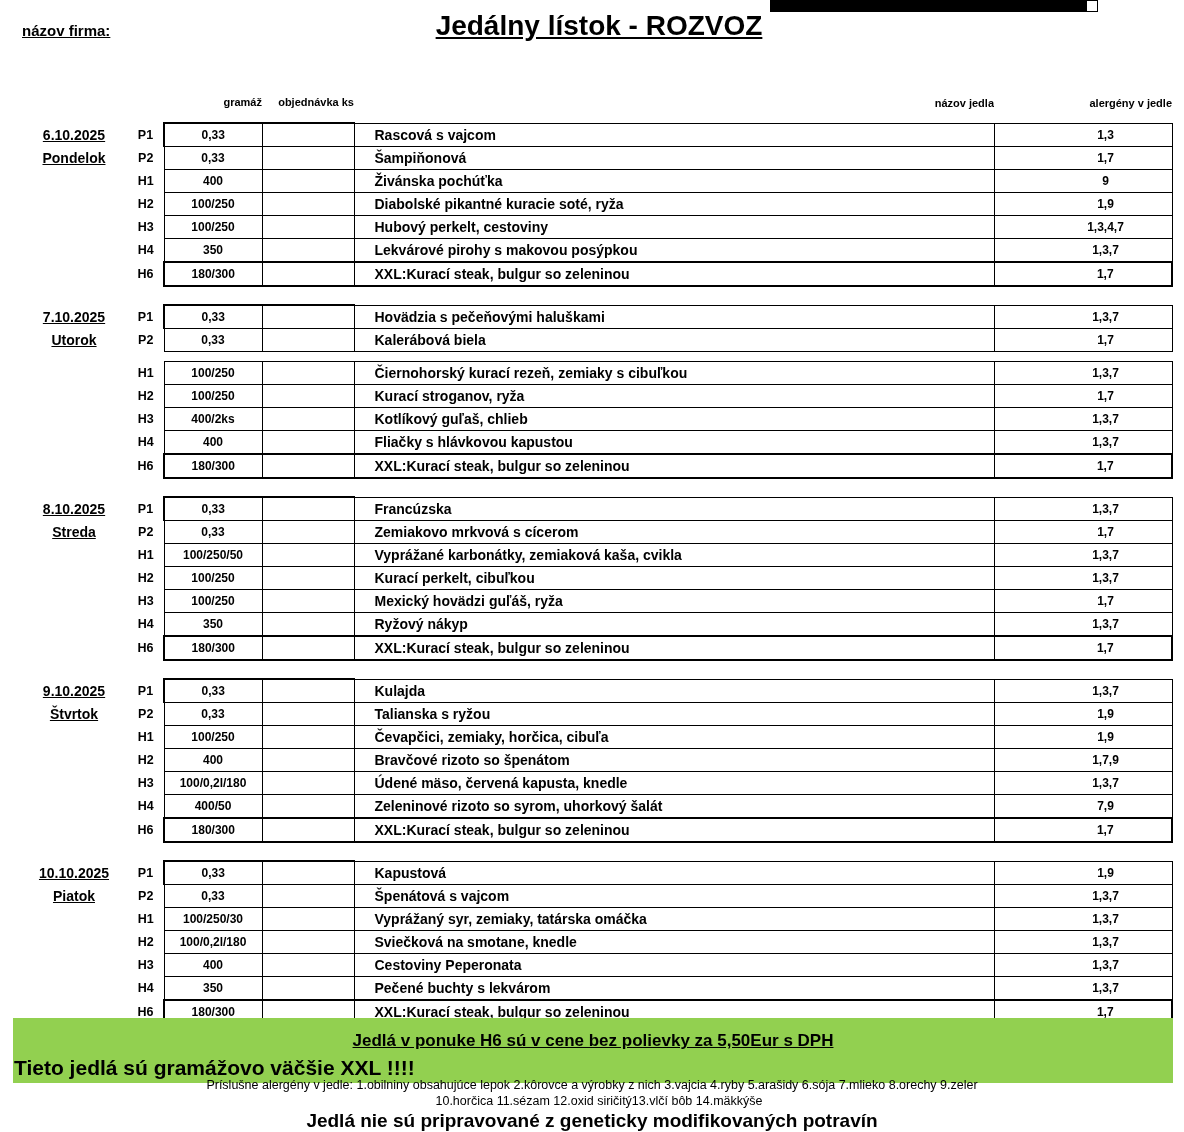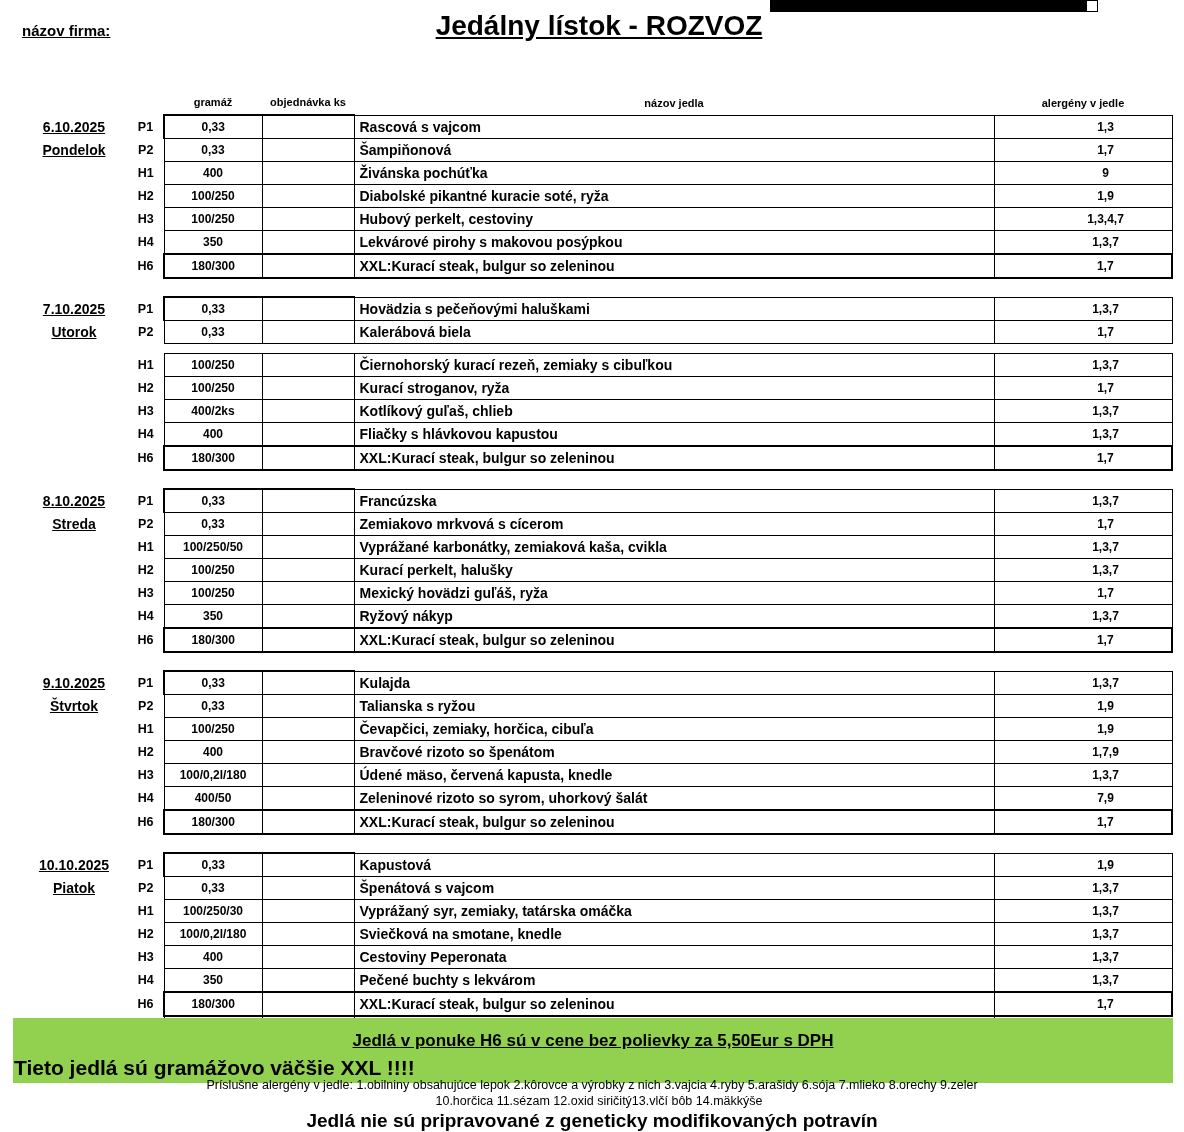"gramáž" .hdr td { padding-bottom: 6px -> 14px; text-align: center -> right }
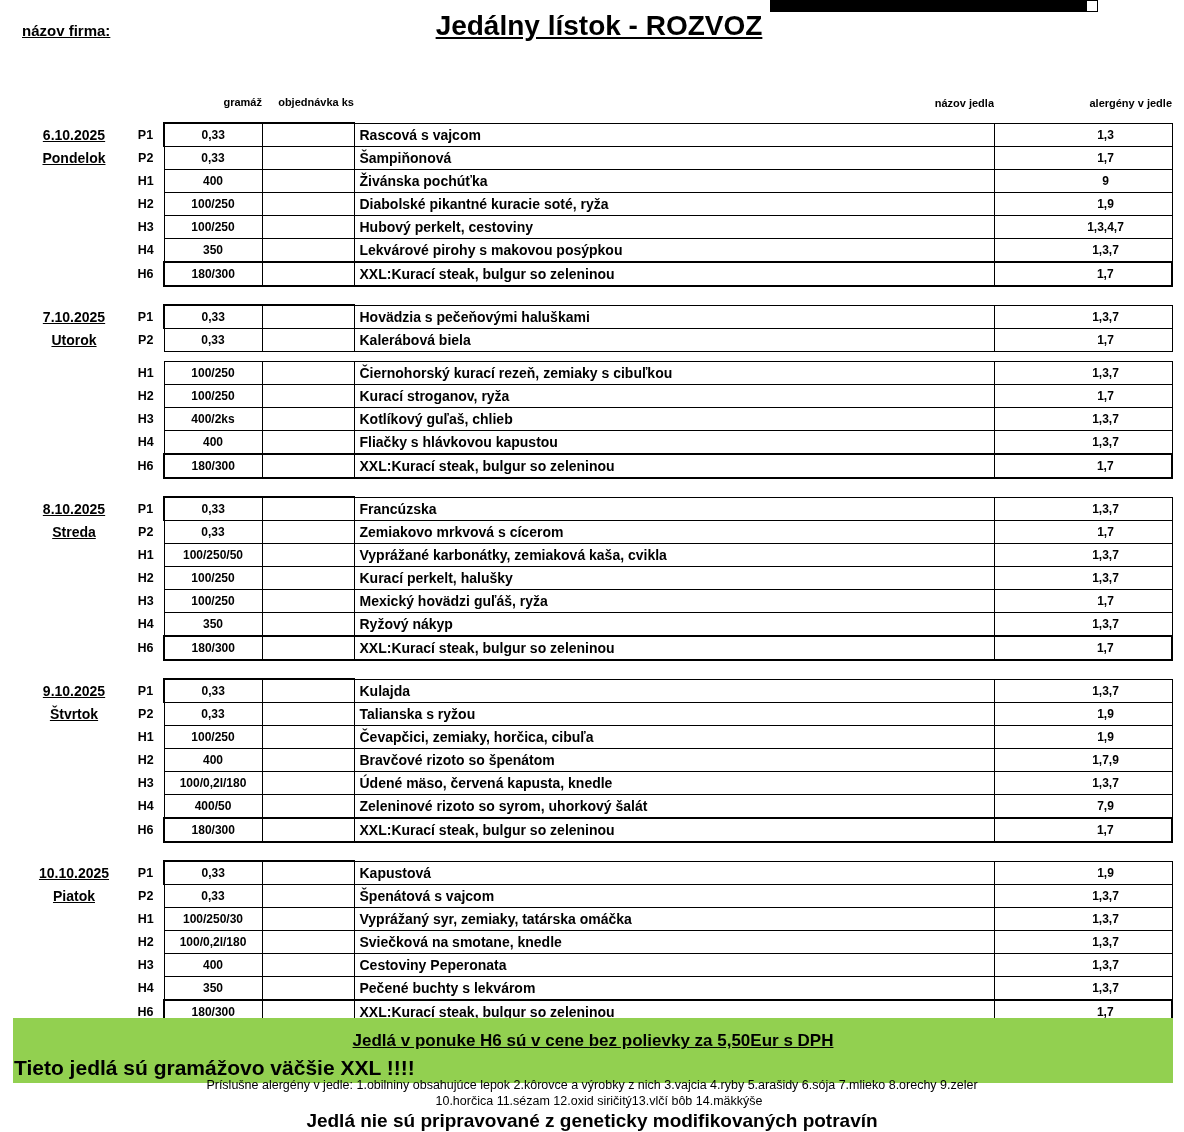"Rascová s vajcom" td.name { padding-left: 5px -> 20px }
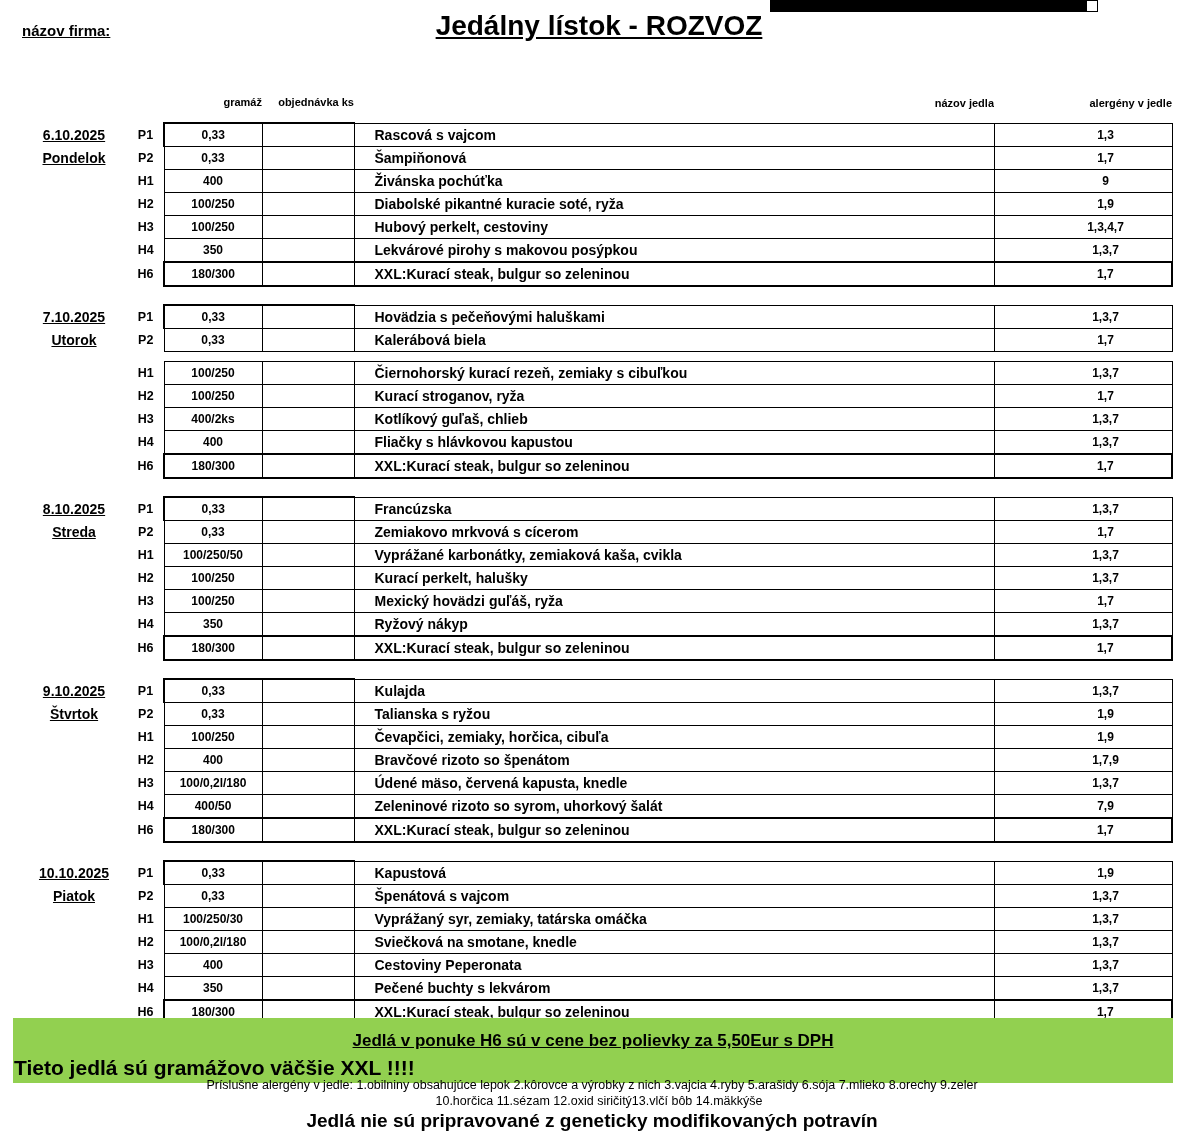"Kurací perkelt, halušky" td.name { text: halušky -> cibuľkou }
